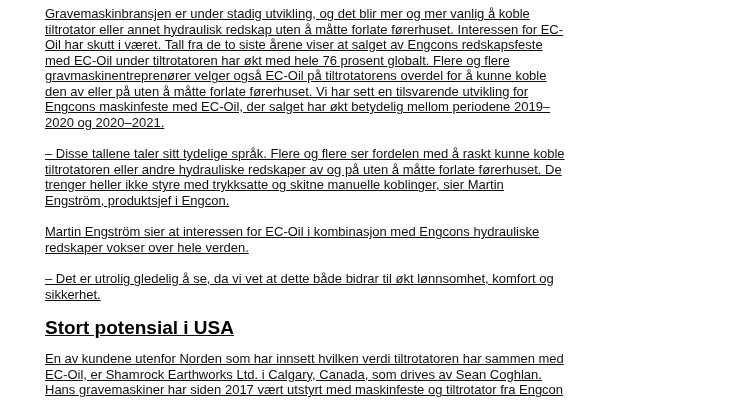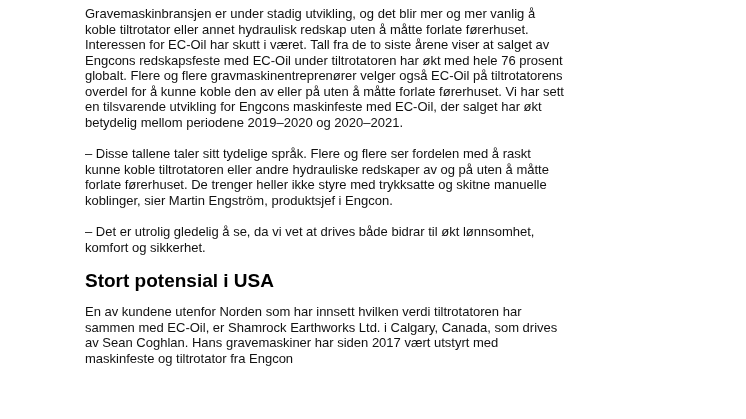"Gravemaskinbransjen er under stadig" .doc { padding: 6px 60px 0 85px -> 6px 60px 0 45px; text-decoration: none -> underline }
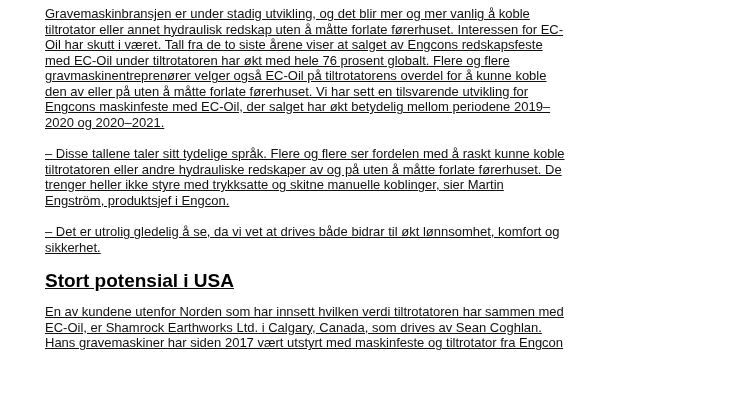"Martin Engström sier at interessen" p { html: none -> <p>Martin Engström sier at interessen for EC-Oil i kombinasjon med Engcons hydrauliske redskaper vokser over hele verden.</p> }
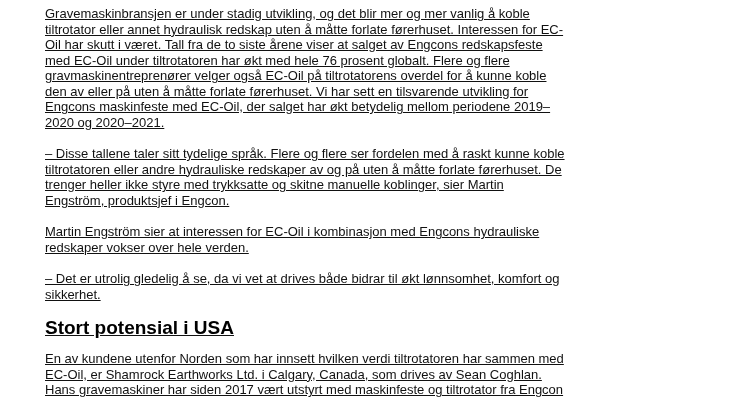"– Det er utrolig gledelig" p { text: drives -> dette }
